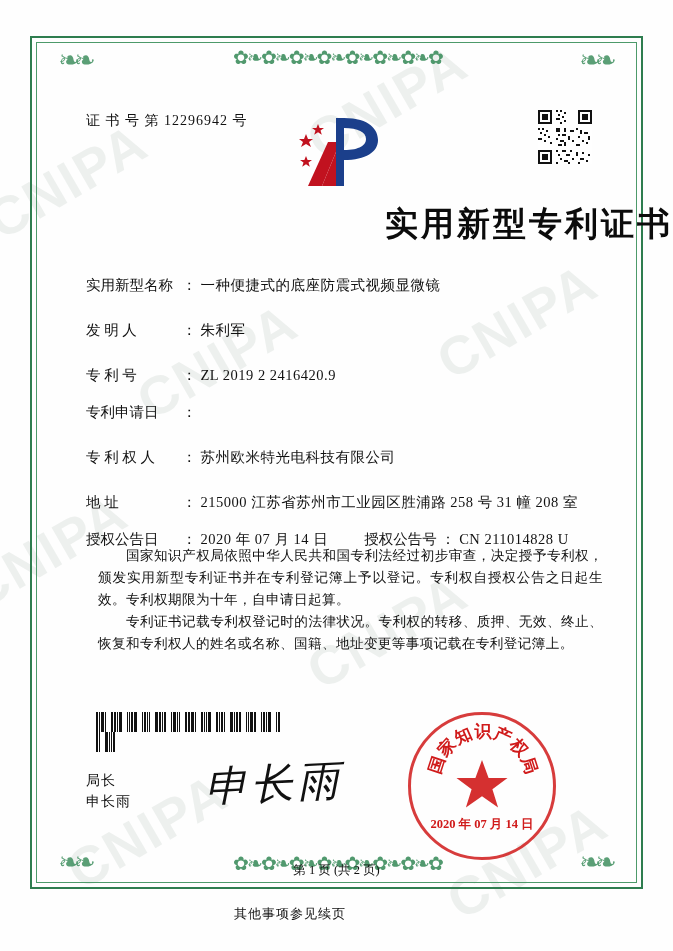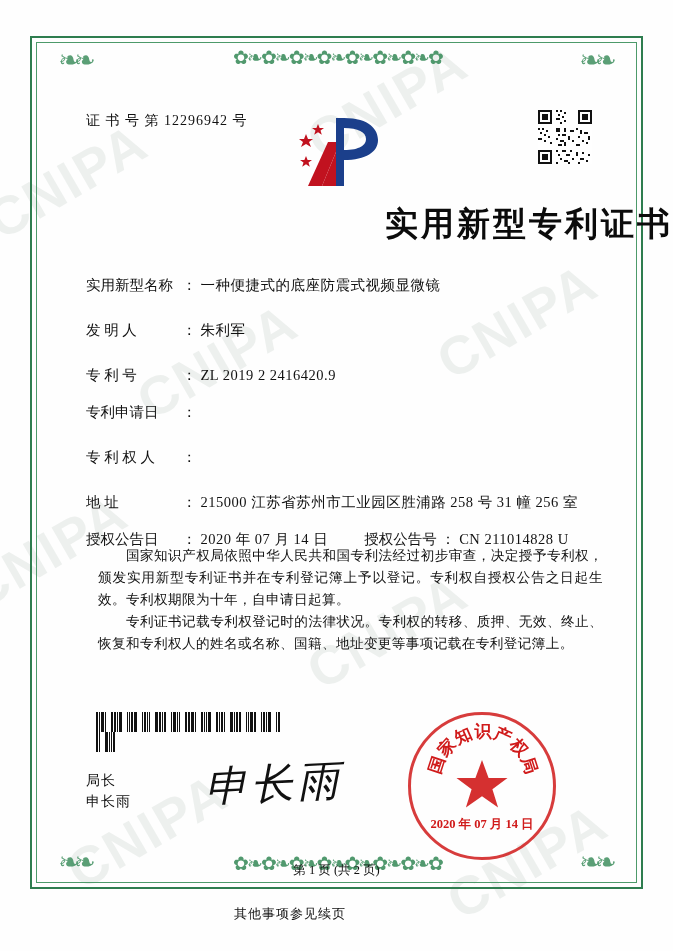"苏州欧米特光电科技有限公司" span.field-value { html: none -> <span>苏州欧米特光电科技有限公司</span> }
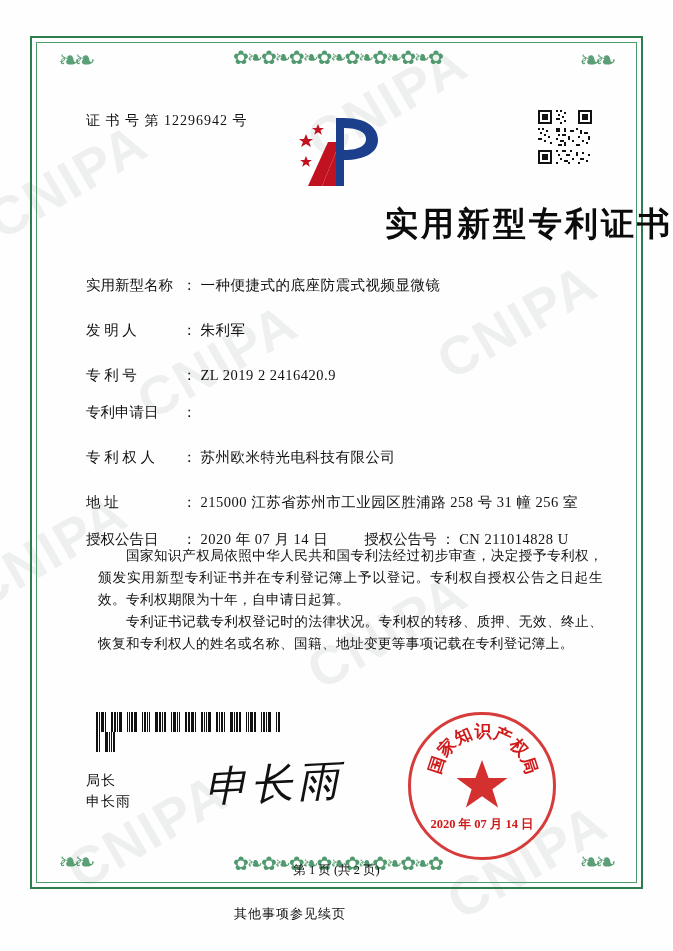"215000 江苏省苏州市工业园区胜浦路 258 号 31" span.field-value { text: 256 -> 208 }
